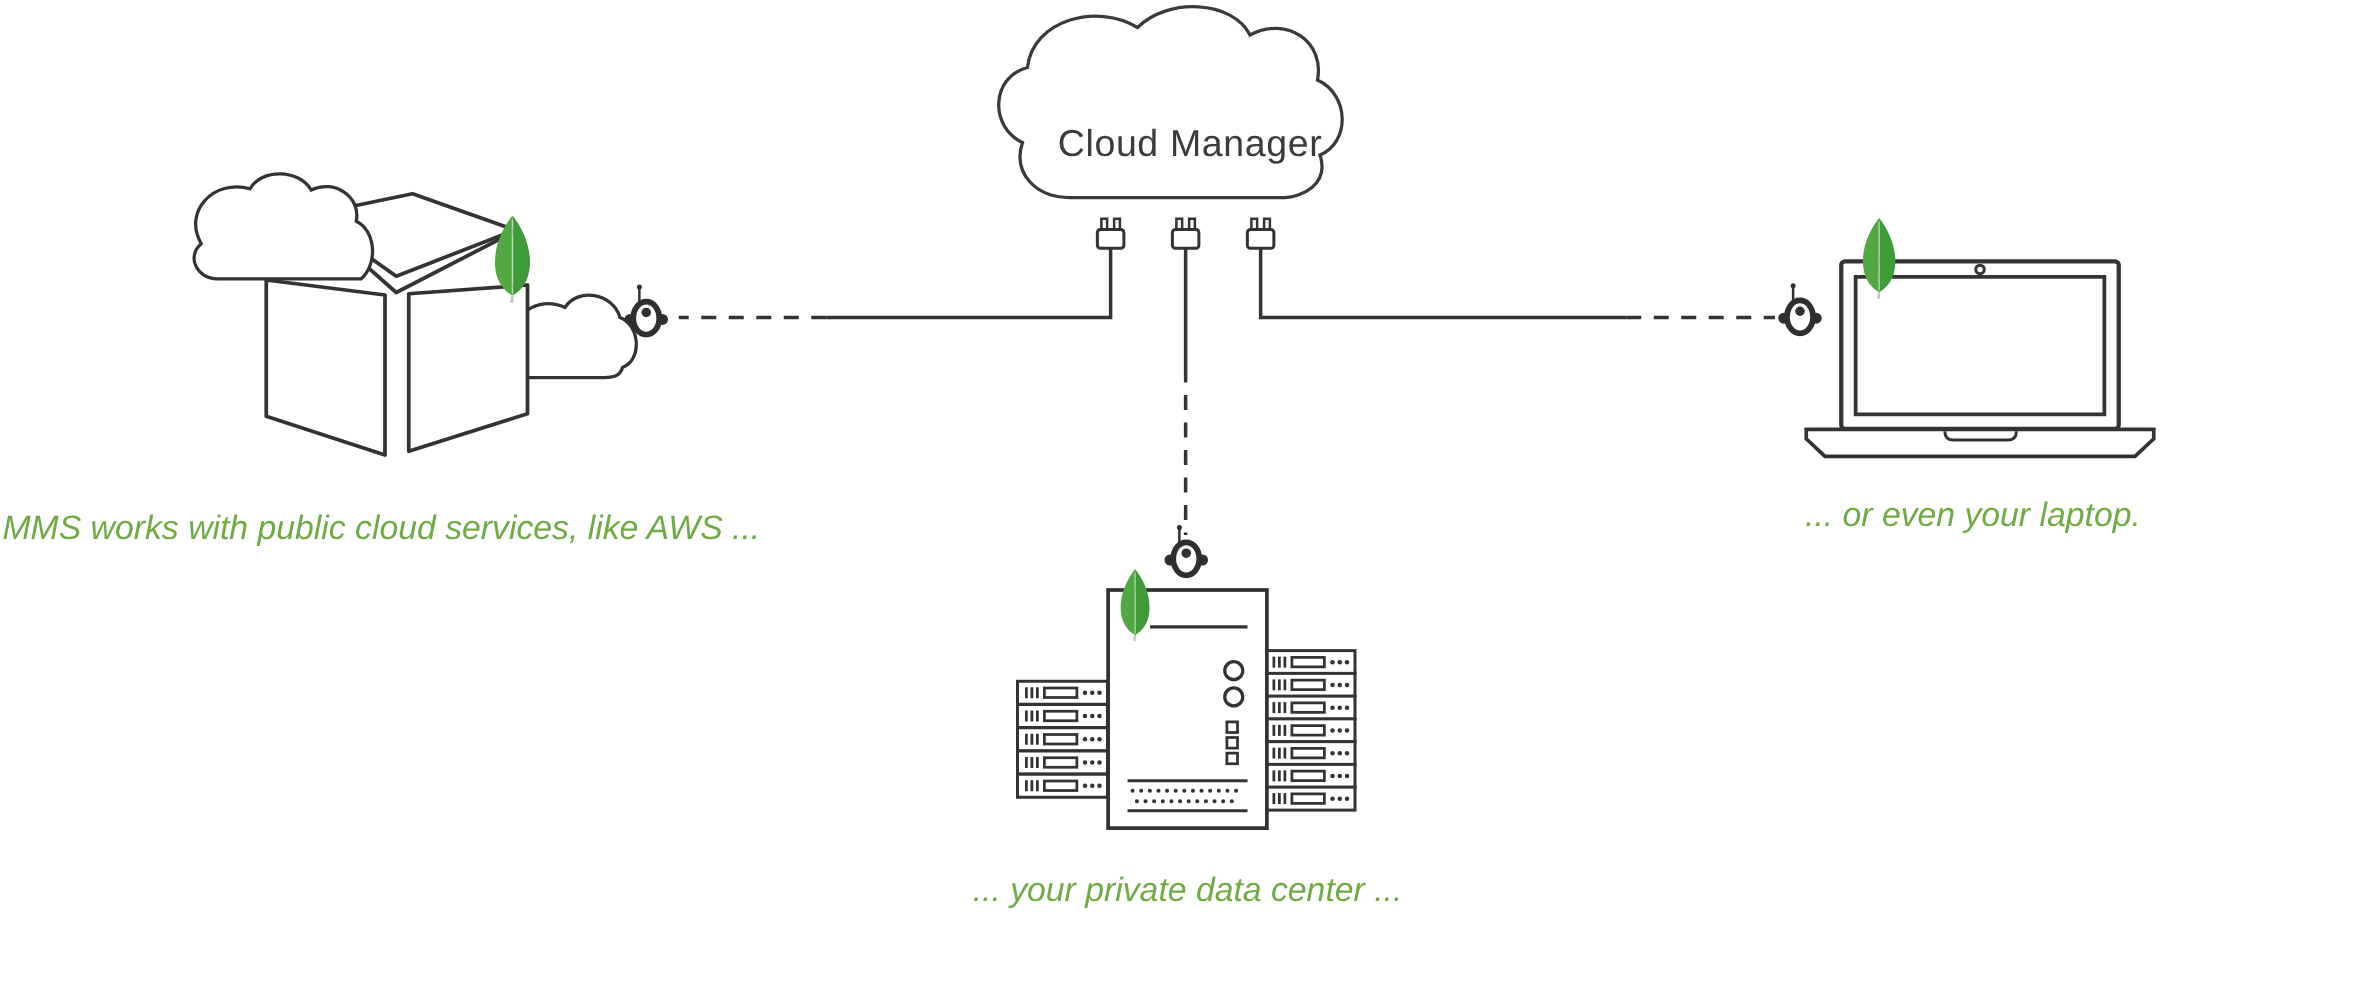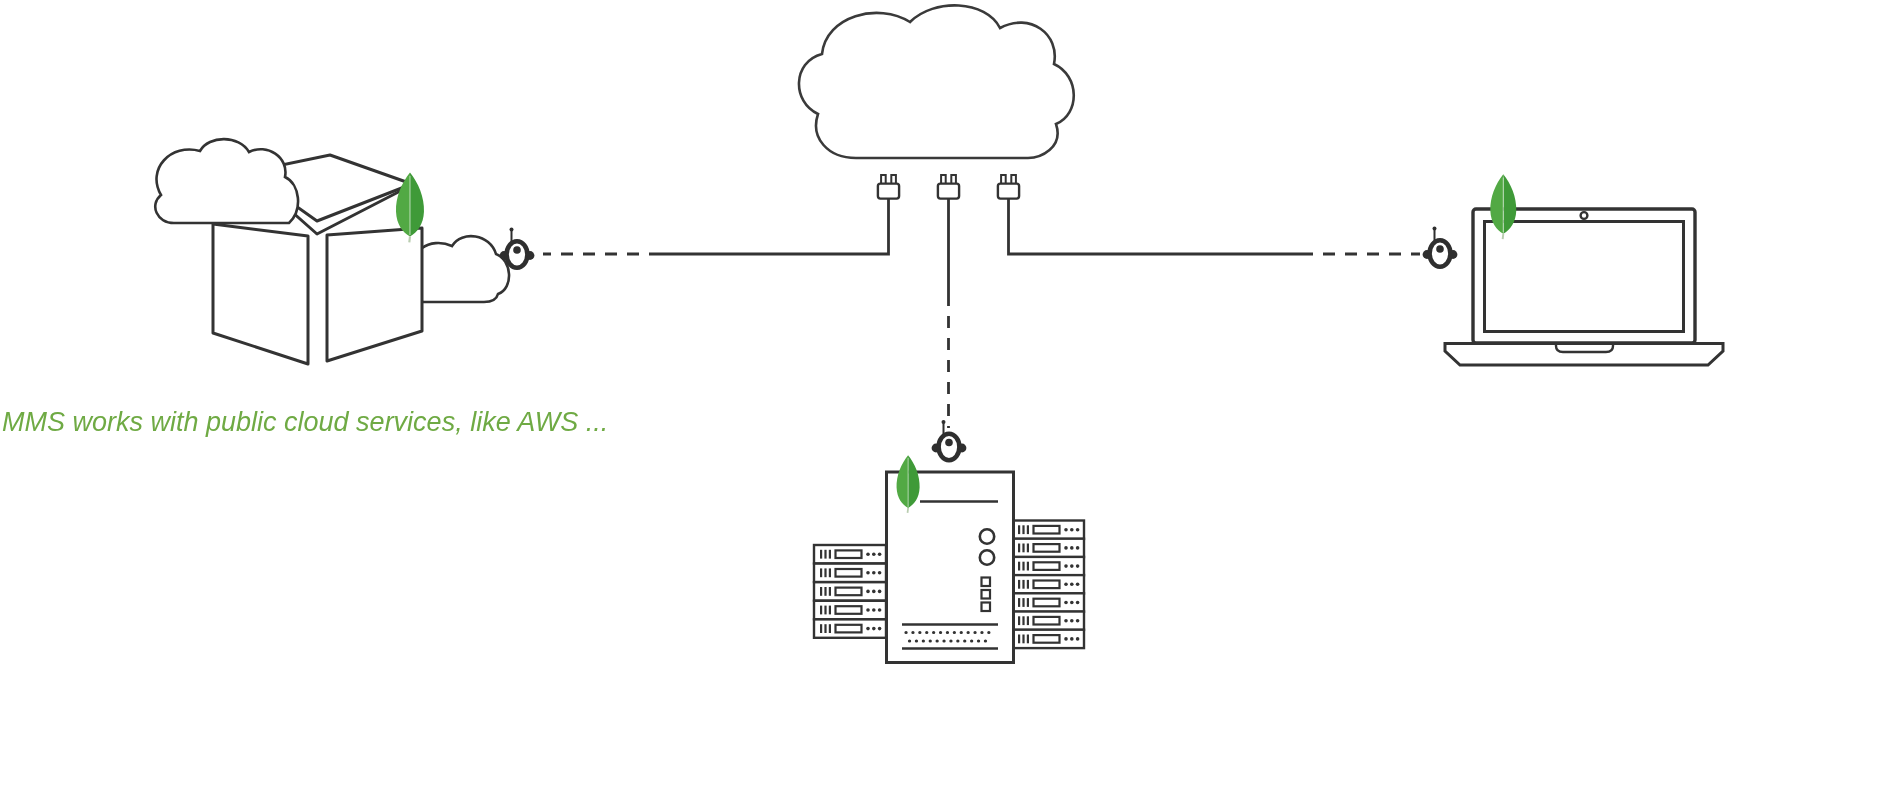"Cloud Manager" div.cm-label { html: none -> <div>Cloud Manager</div> }
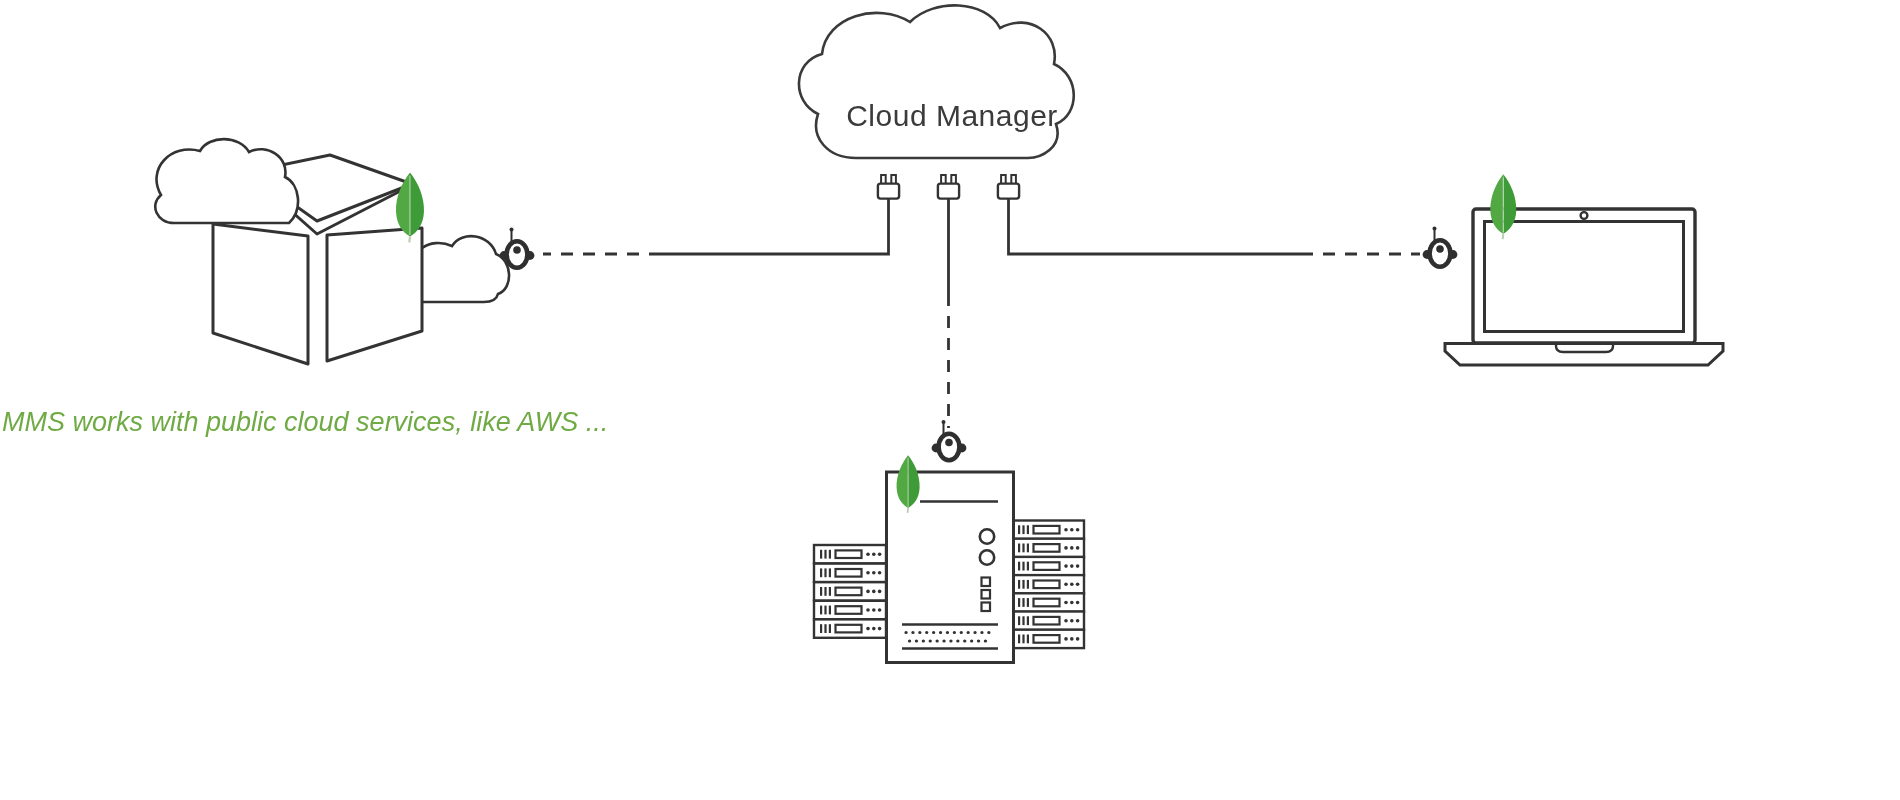"... or even your laptop." div.caption { html: none -> <div>... or even your laptop.</div> }
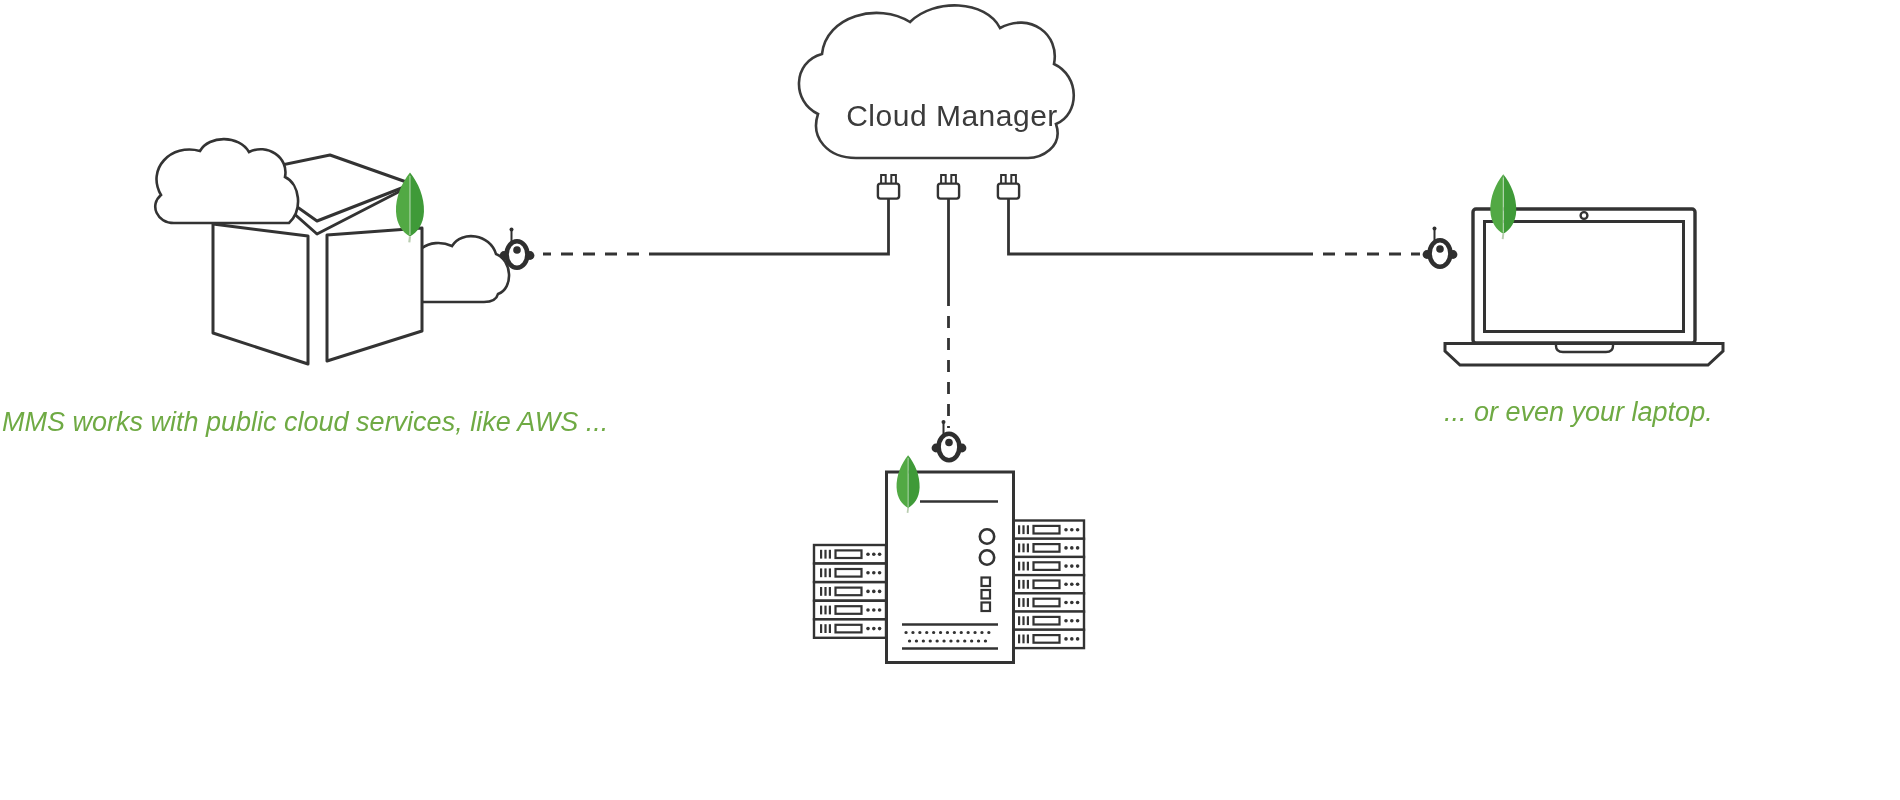"... your private data center" div.caption { html: none -> <div>... your private data center ...</div> }
